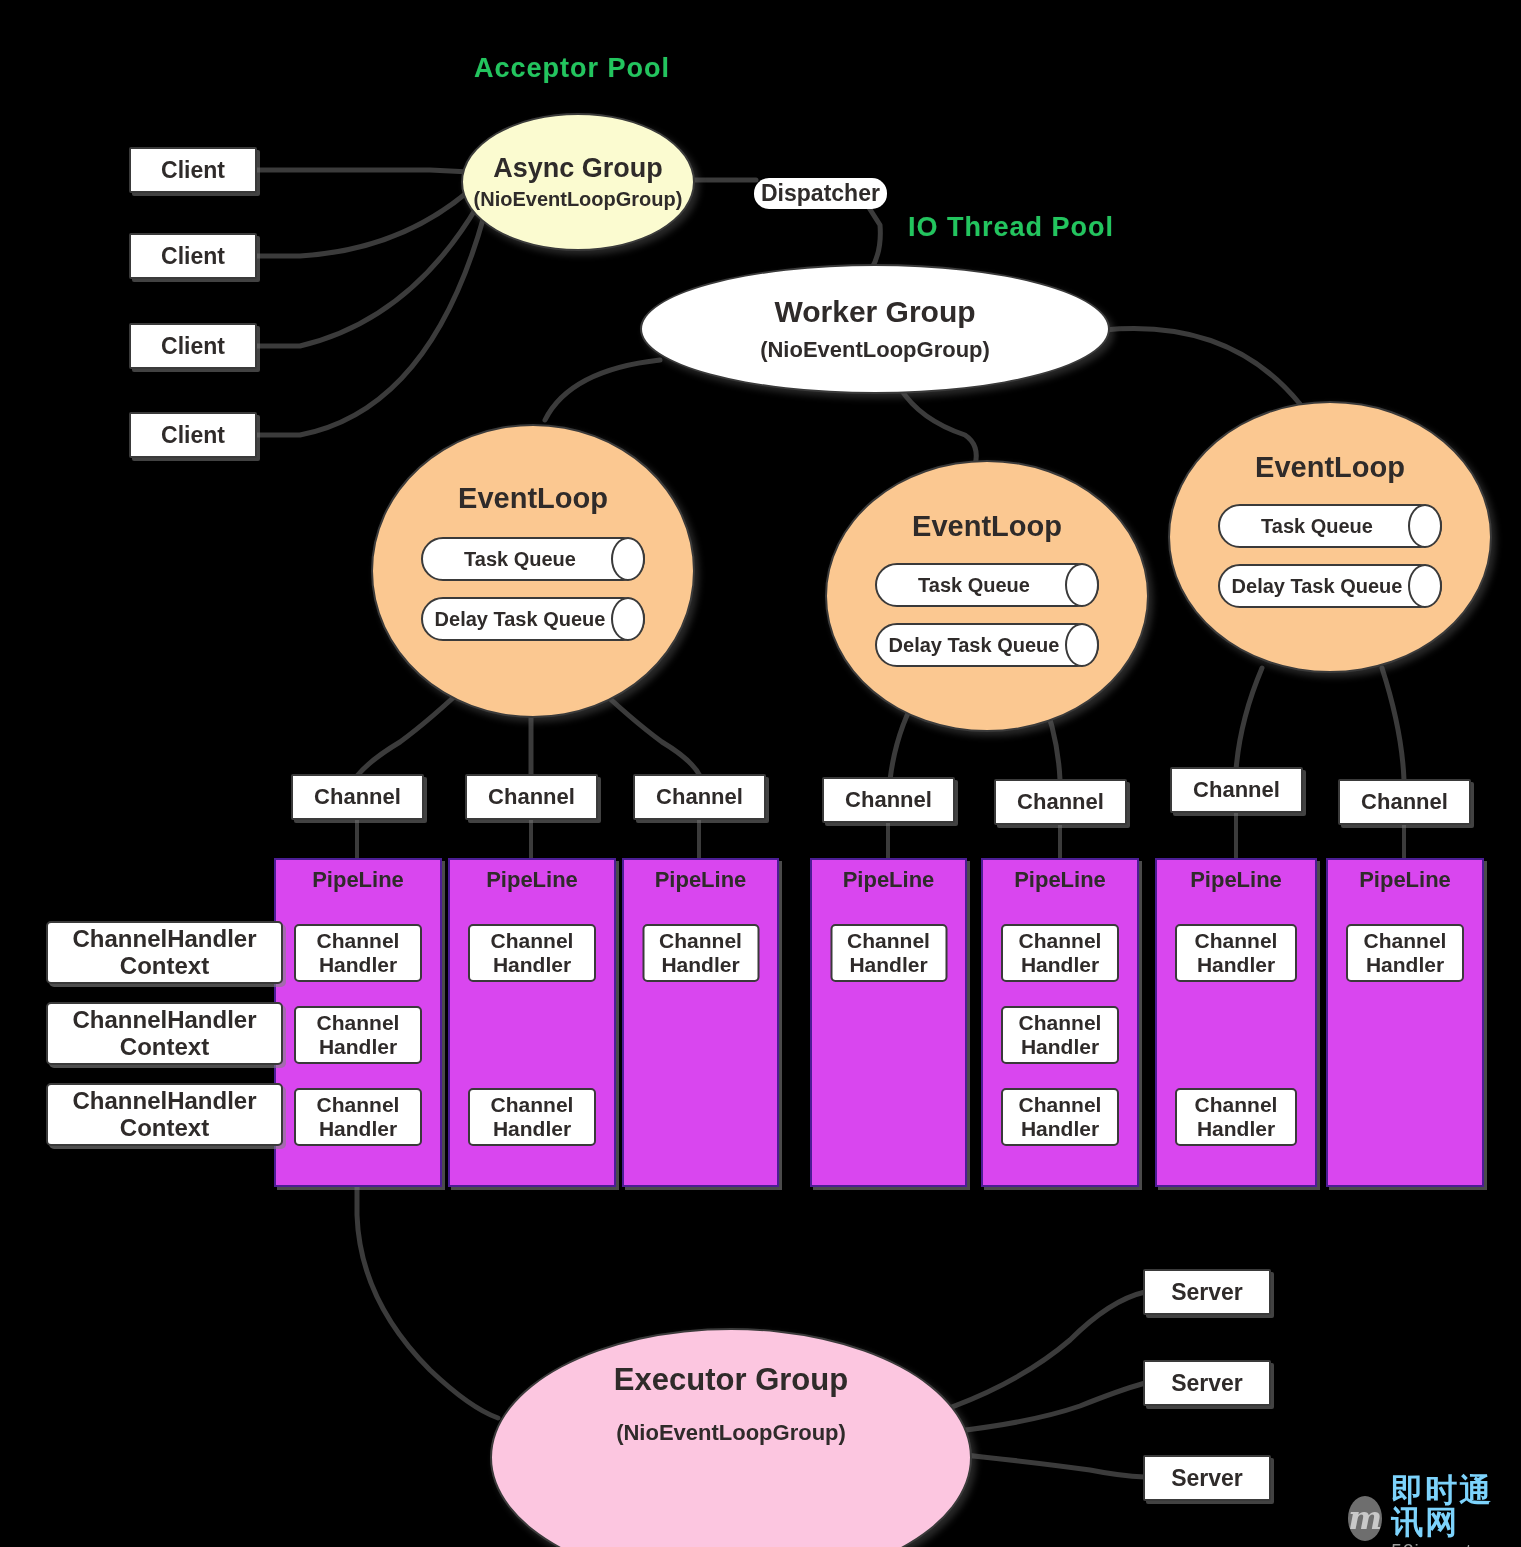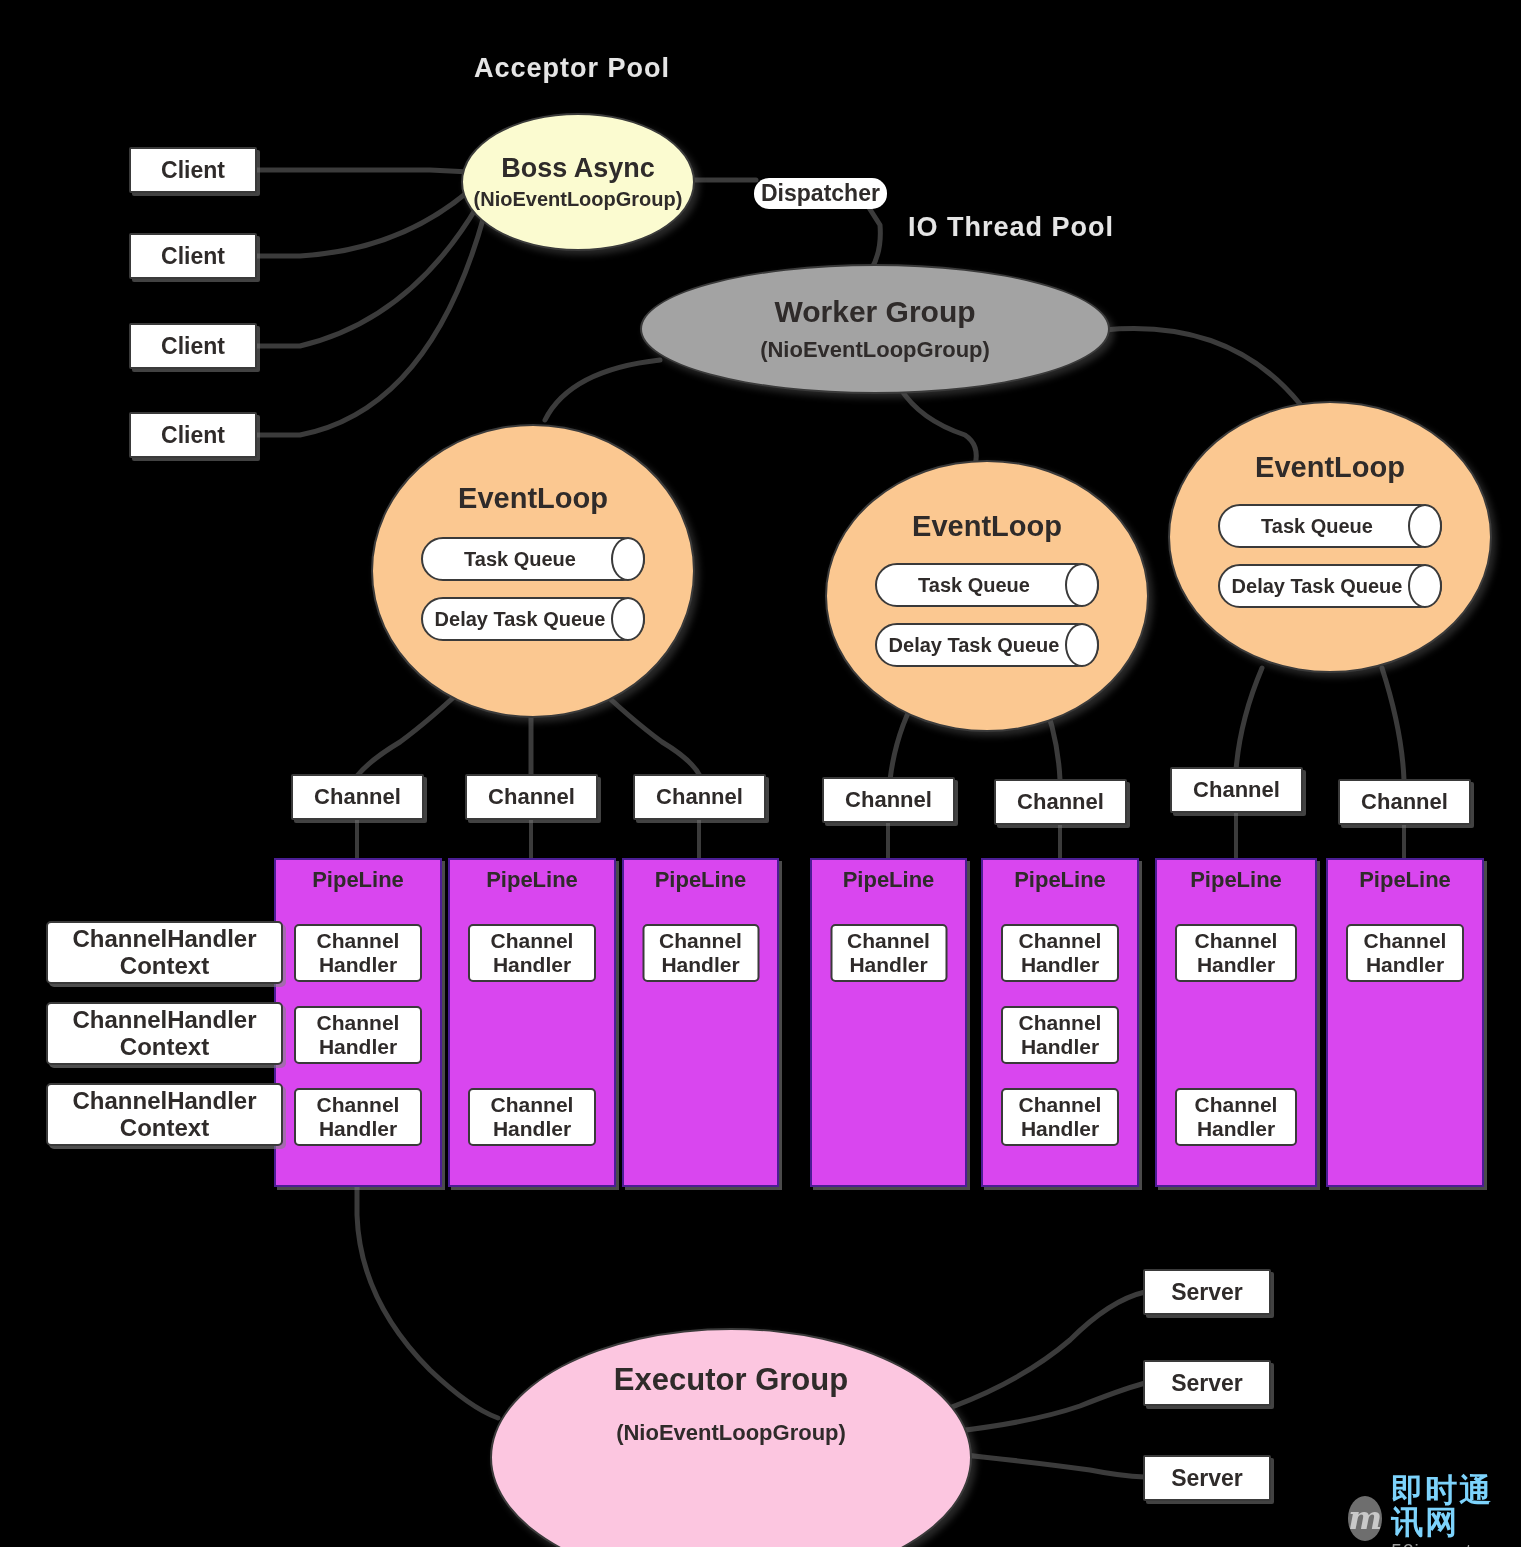"Acceptor Pool" .pool-label { color: #e5e5e5 -> #22c55e }
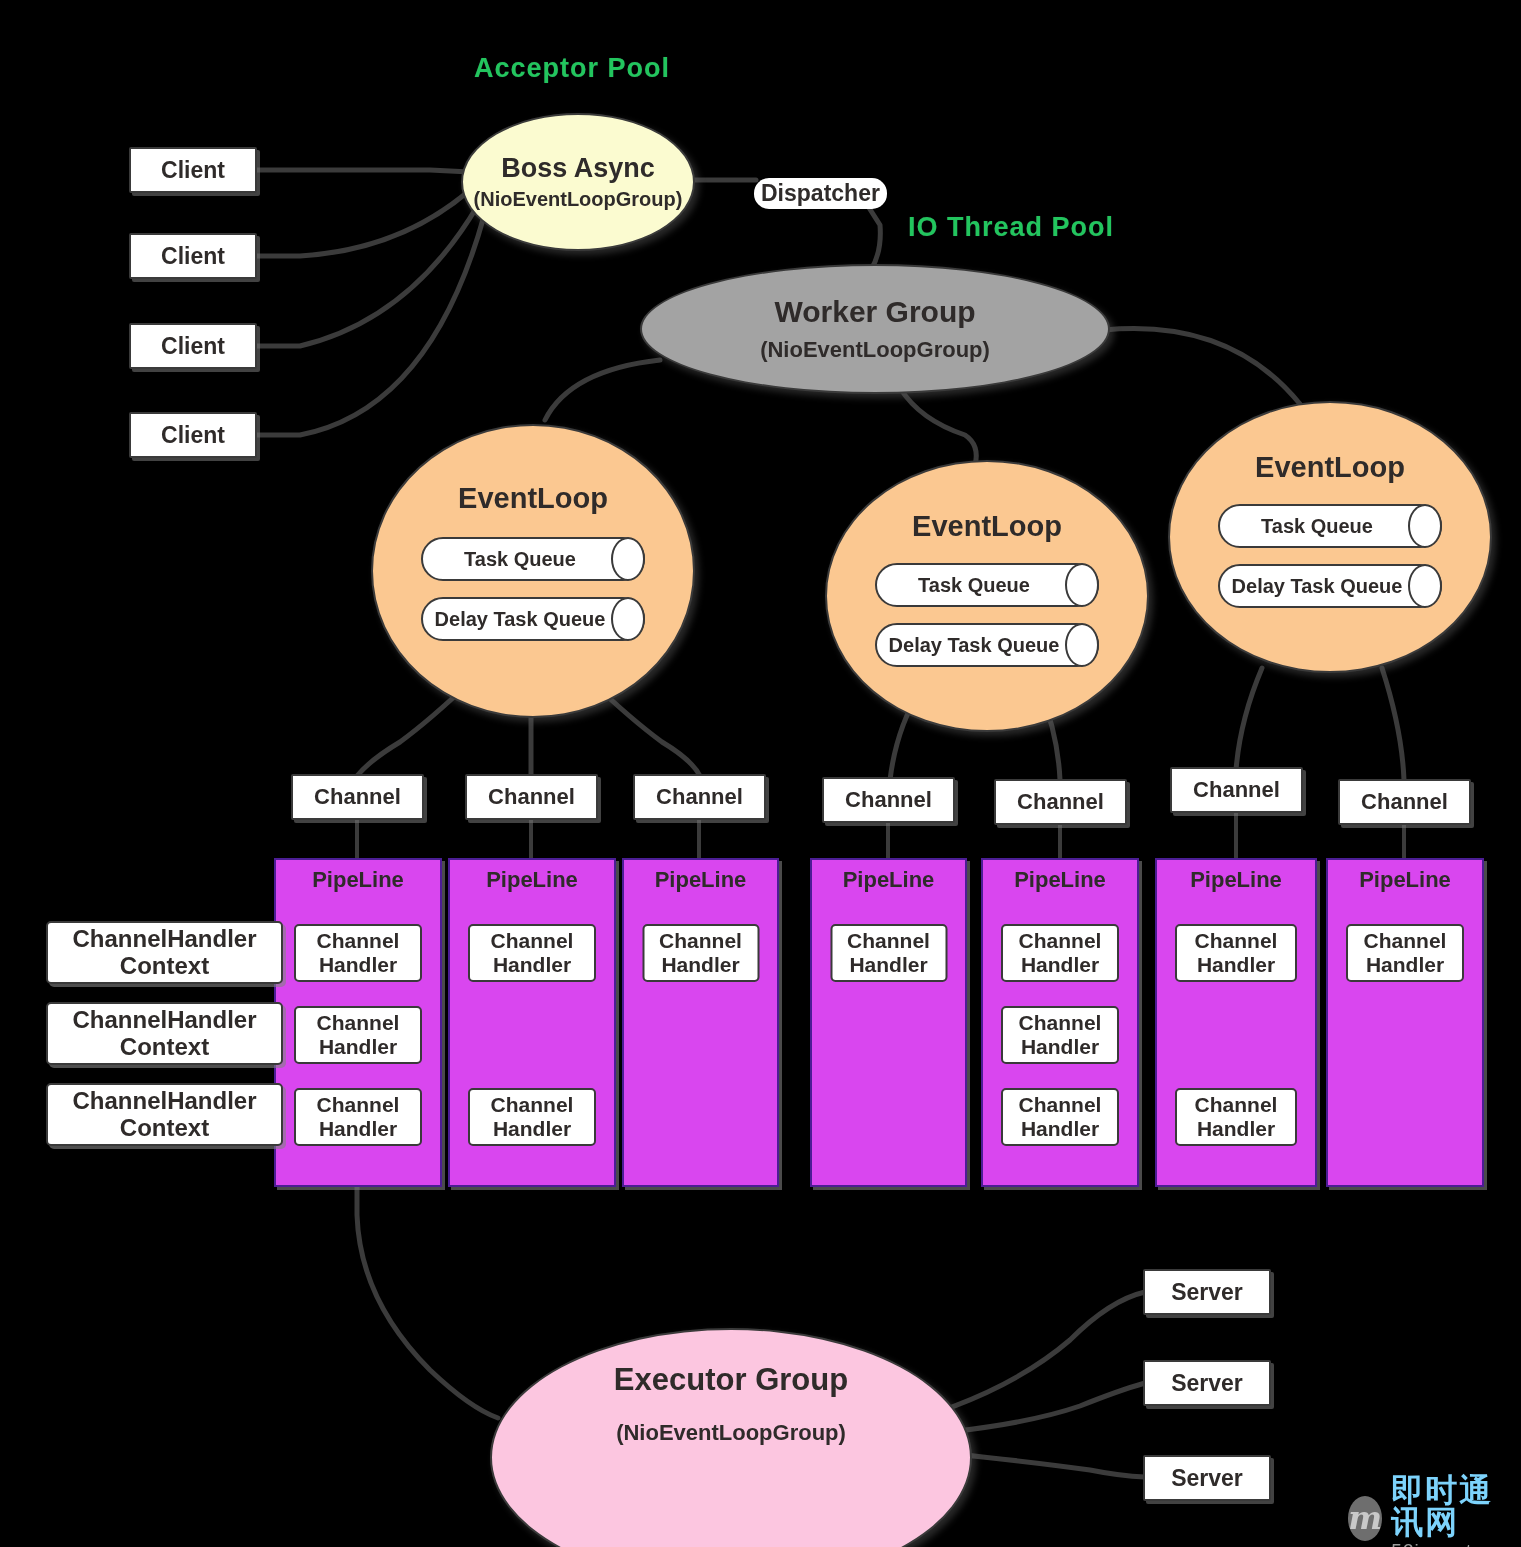"Boss Async" div.e-title { text: Boss Async -> Async Group }
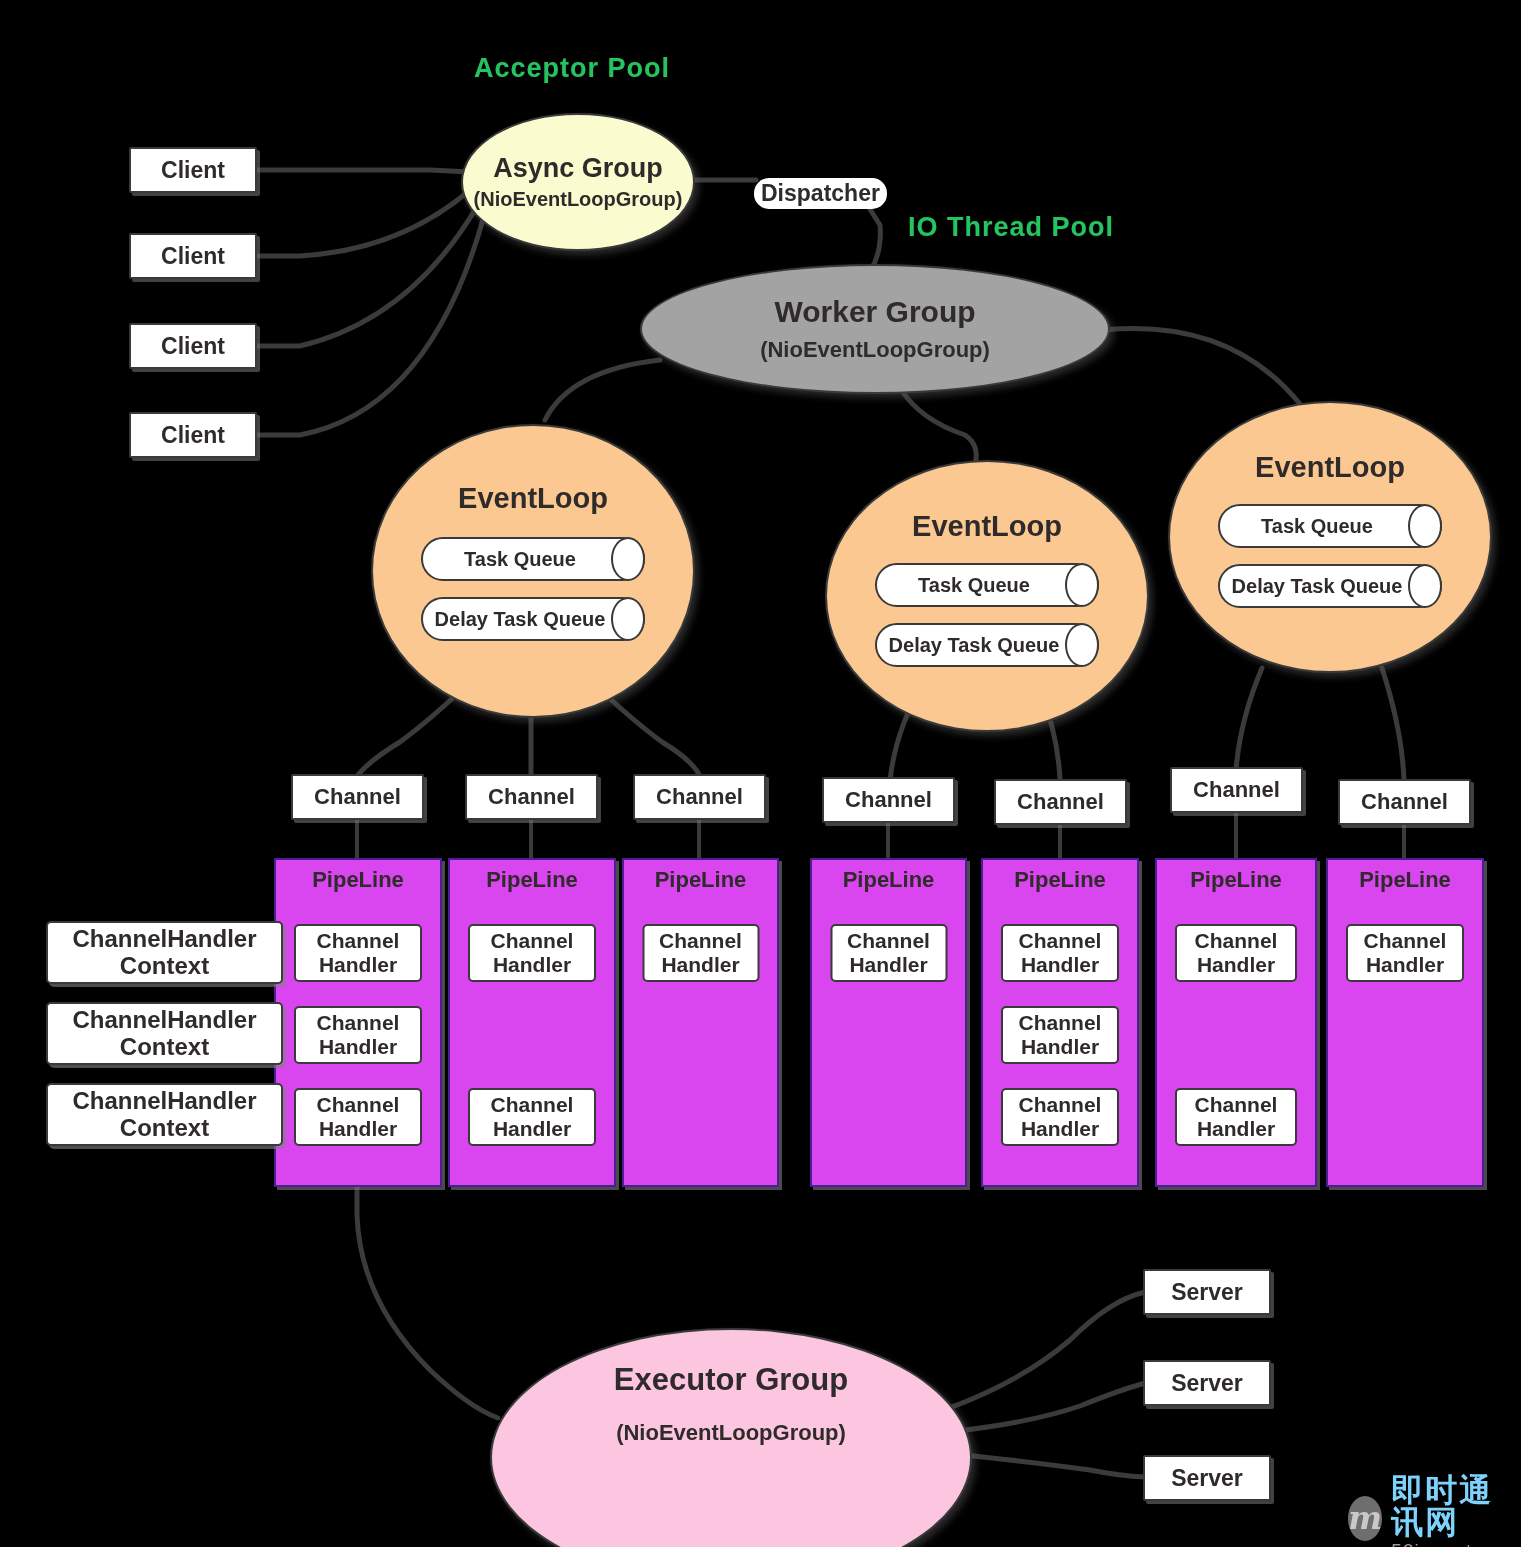"Worker Group" #worker { background: #a3a3a3 -> #ffffff }
